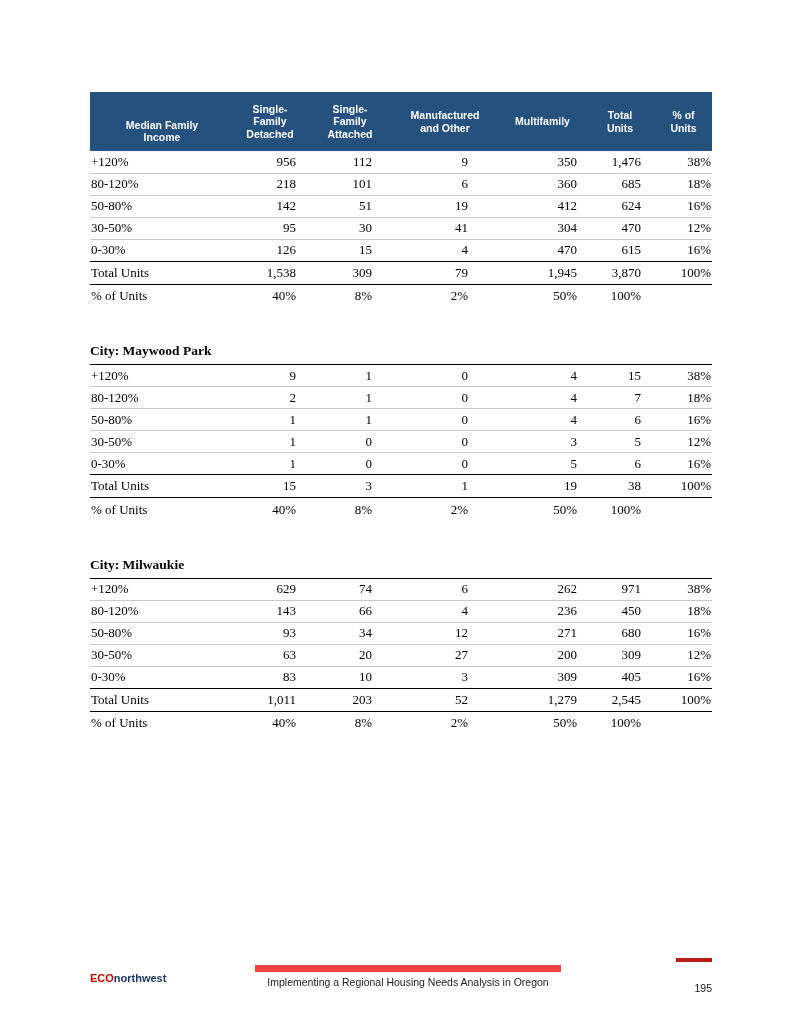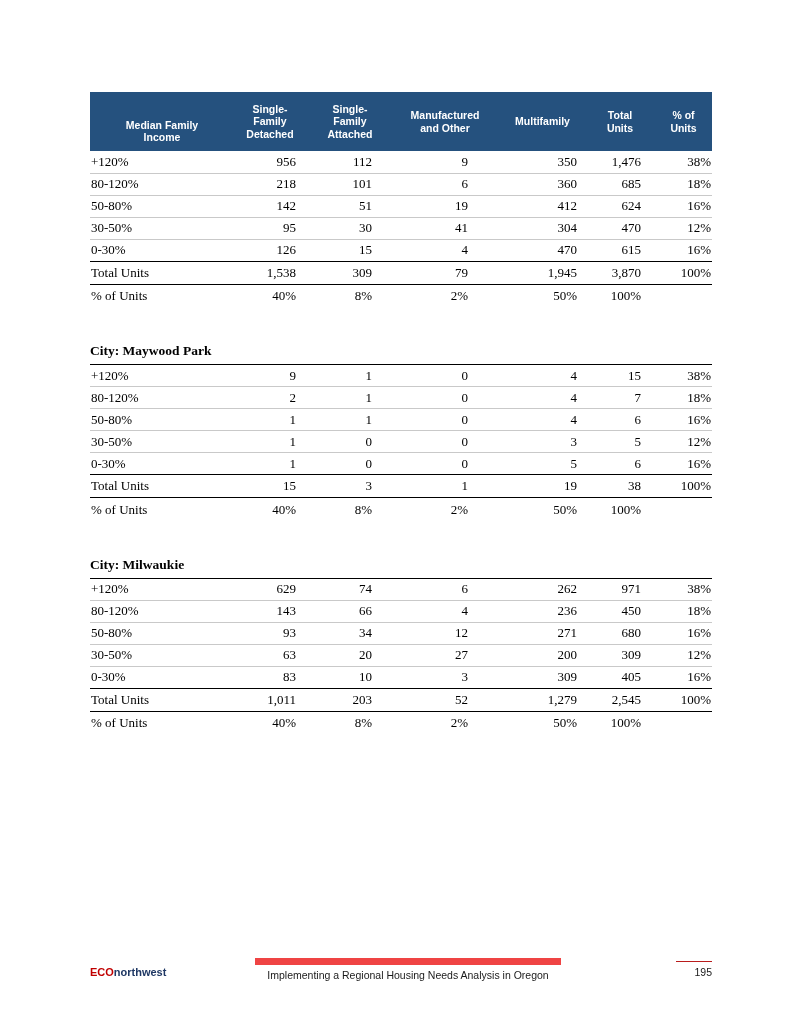"195" .footer .pagenum { border-top: 1px solid #b91c1c -> 4px solid #b91c1c; padding-top: 4px -> 20px }
